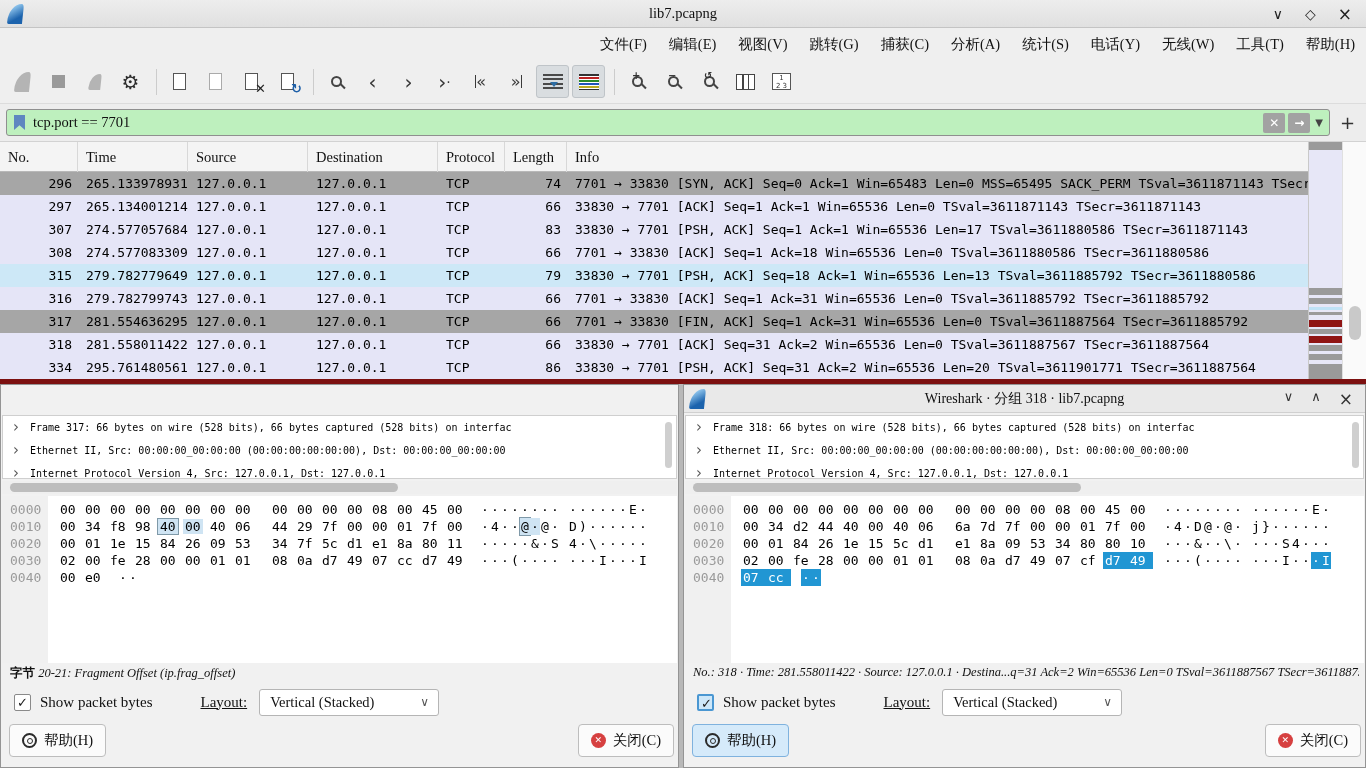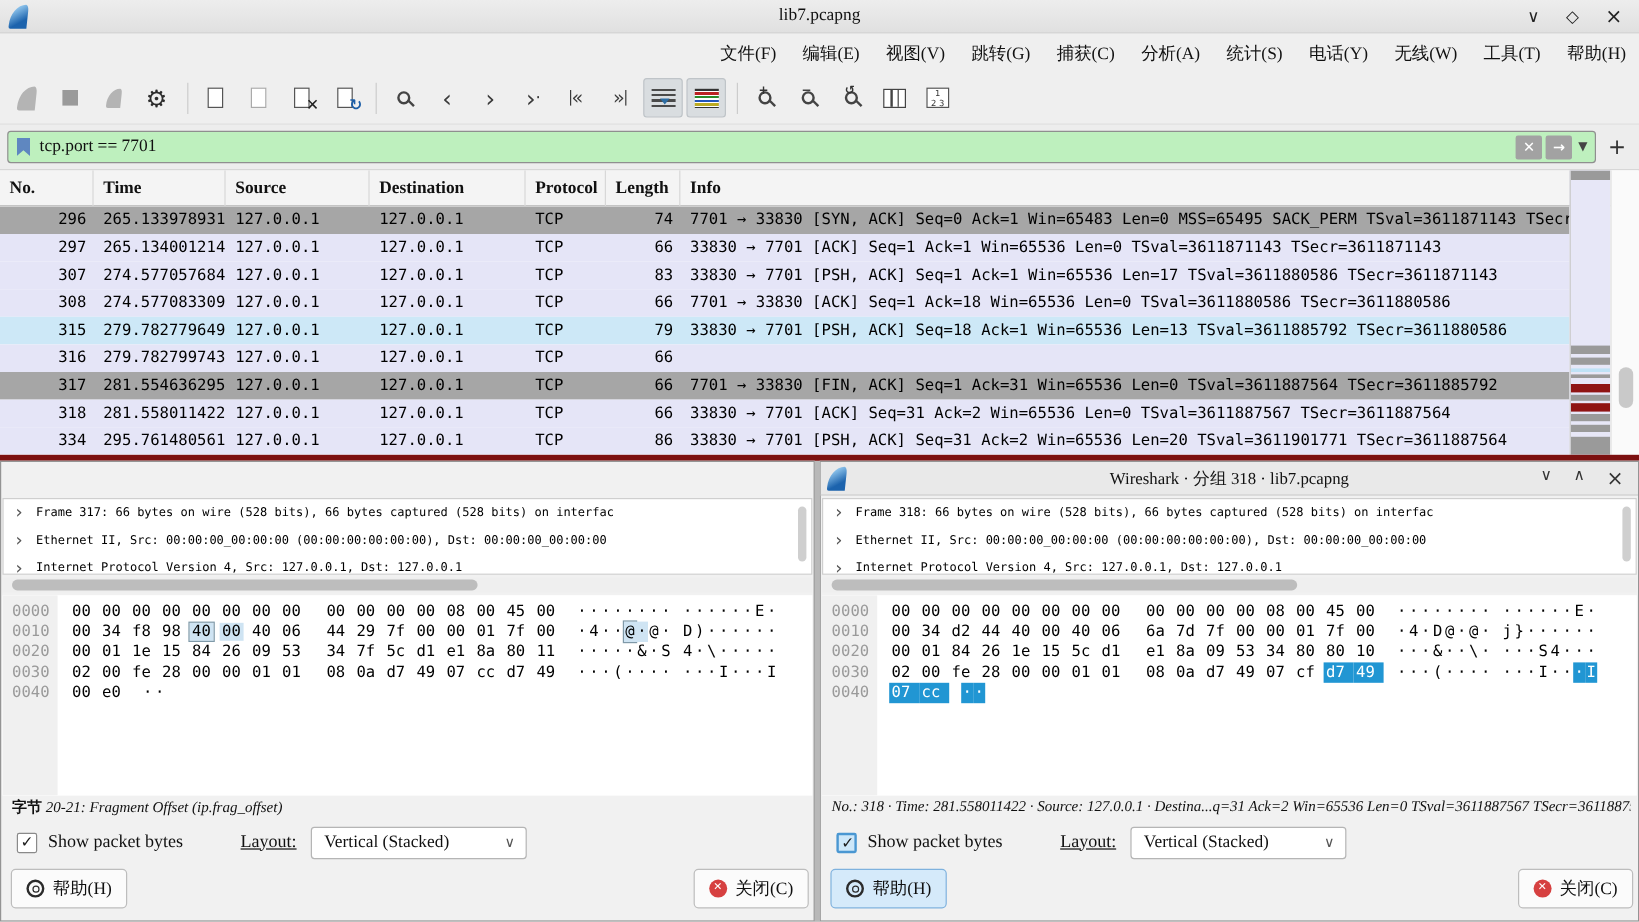"No." #pheader .hc { font-weight: bold -> none }
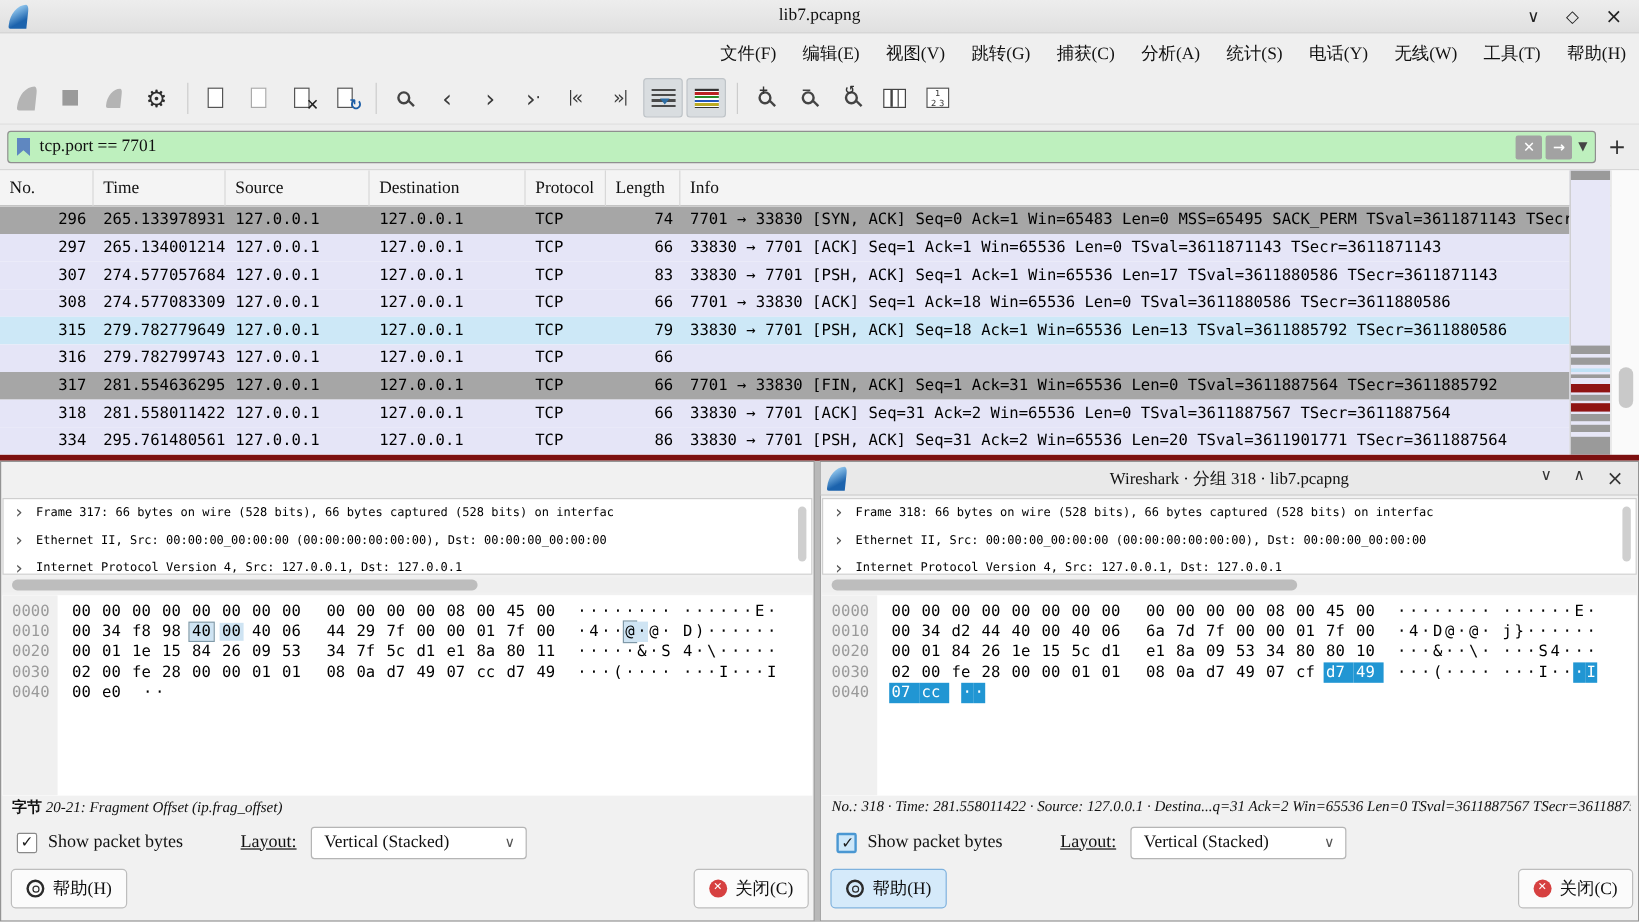"7701 → 33830 [ACK] Seq=1 Ack=31" div.c-info { html: none -> <div>7701 → 33830 [ACK] Seq=1 Ack=31 Win=65536 Len=0 TSval=3611885792 TSecr=3611885792</div> }
